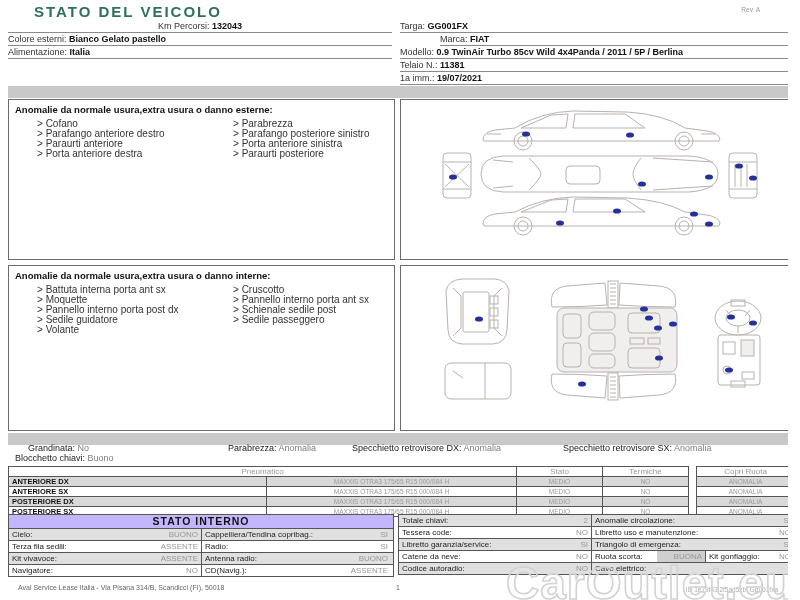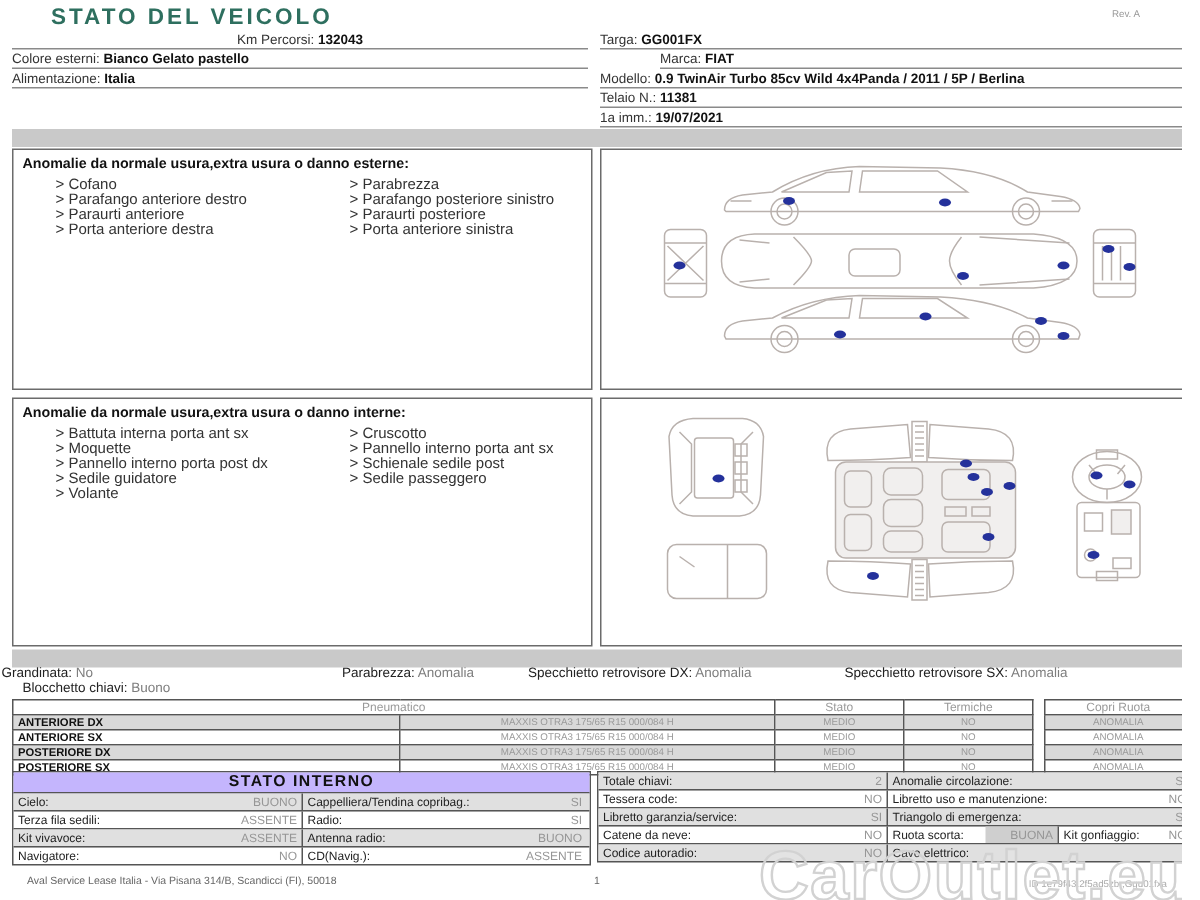"Paraurti posteriore" div.li { order: before "Porta anteriore sinistra" -> after "Porta anteriore sinistra" }
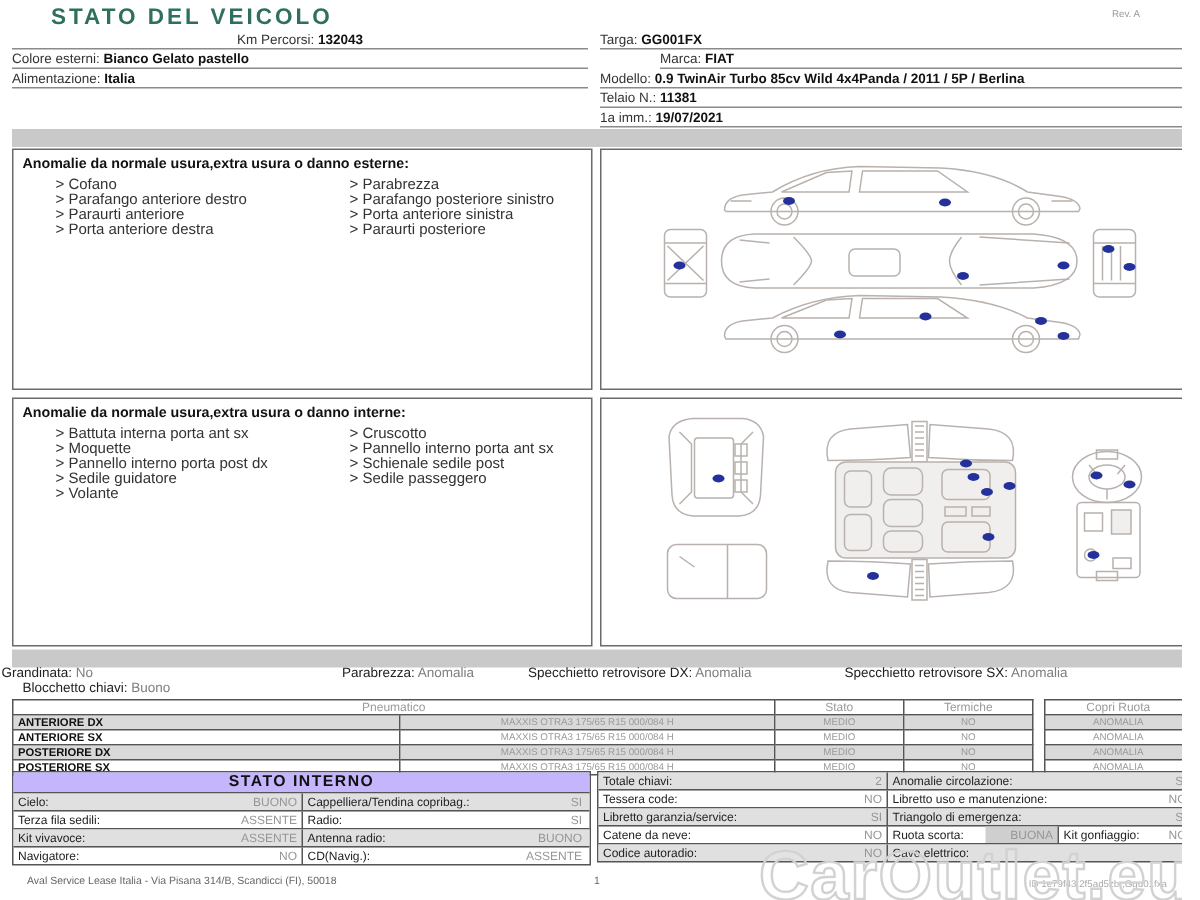"Grandinata: No" div.summary { left: 1px -> 28px }
